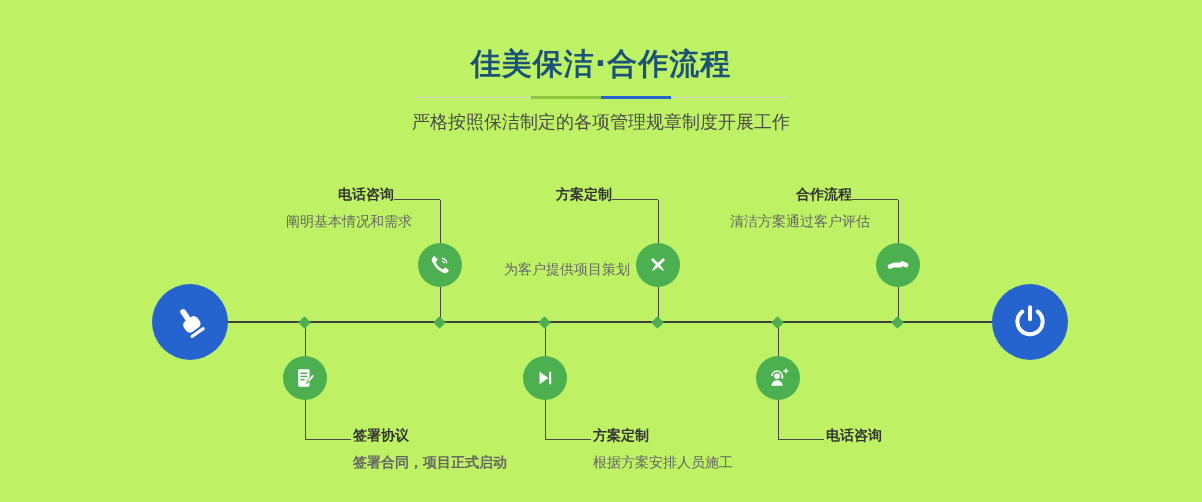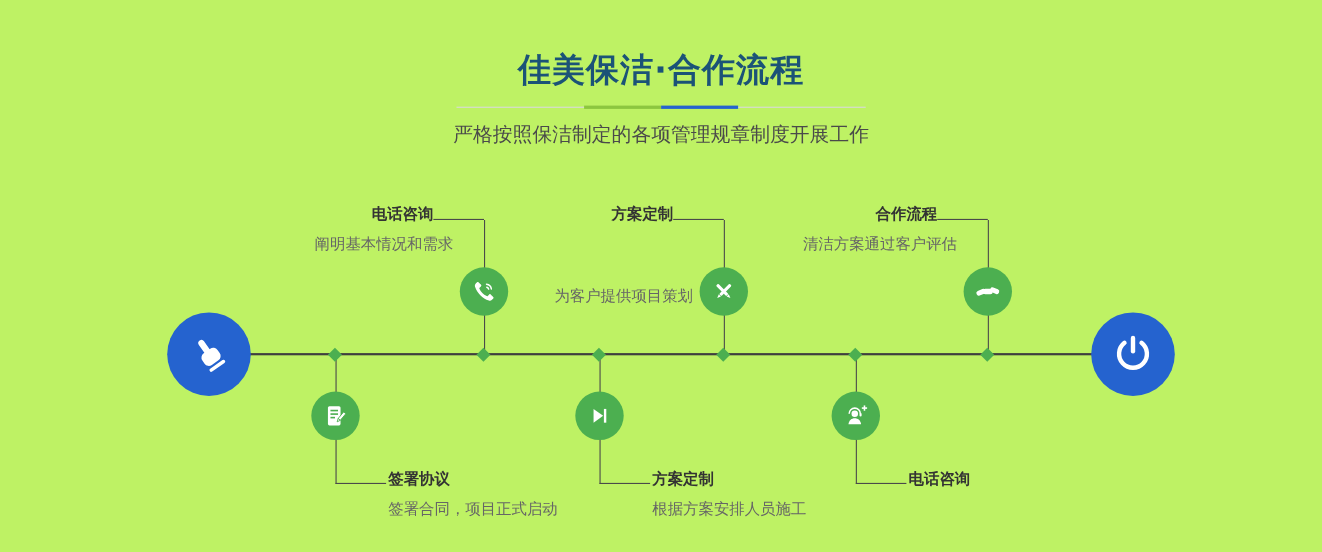"签署合同，项目正式启动" div.step-desc { font-weight: none -> bold }
